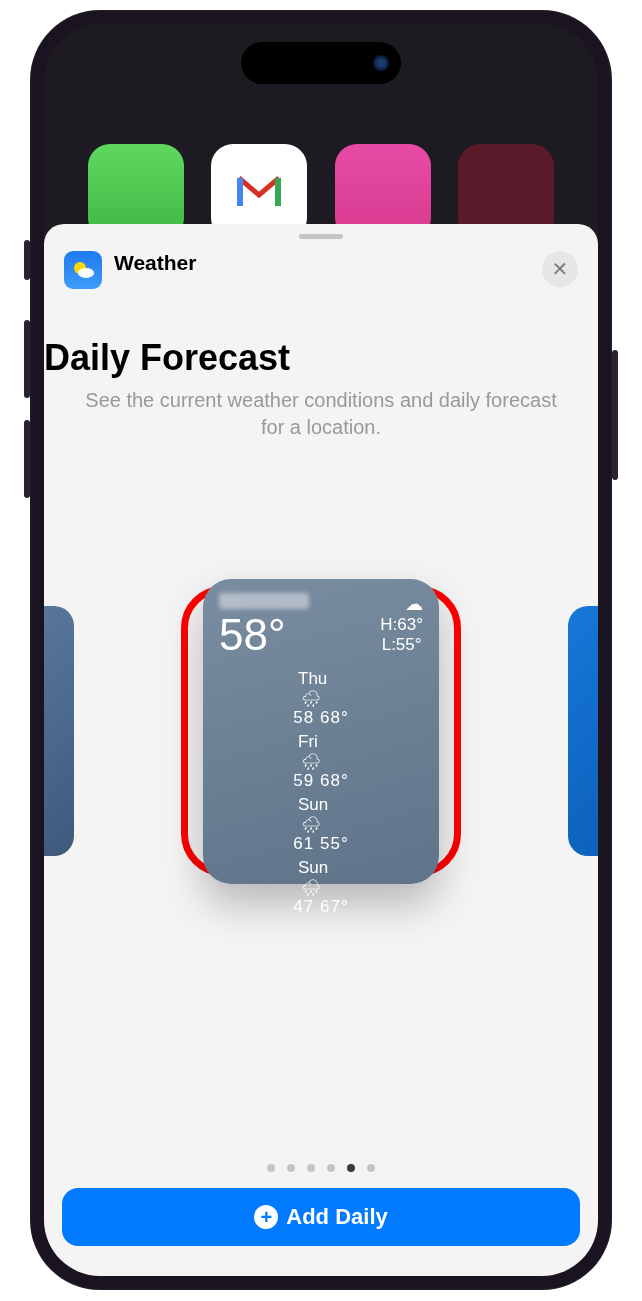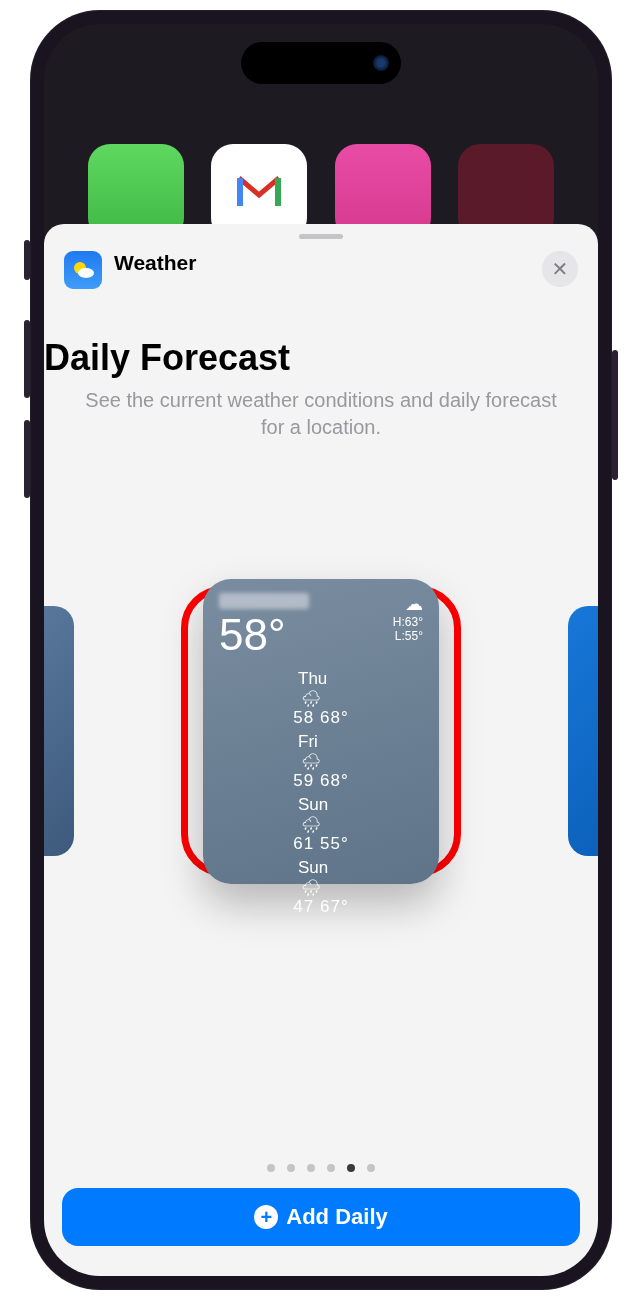"H:63°" .hilo { font-size: 12px -> 17px; text-align: right -> center }
